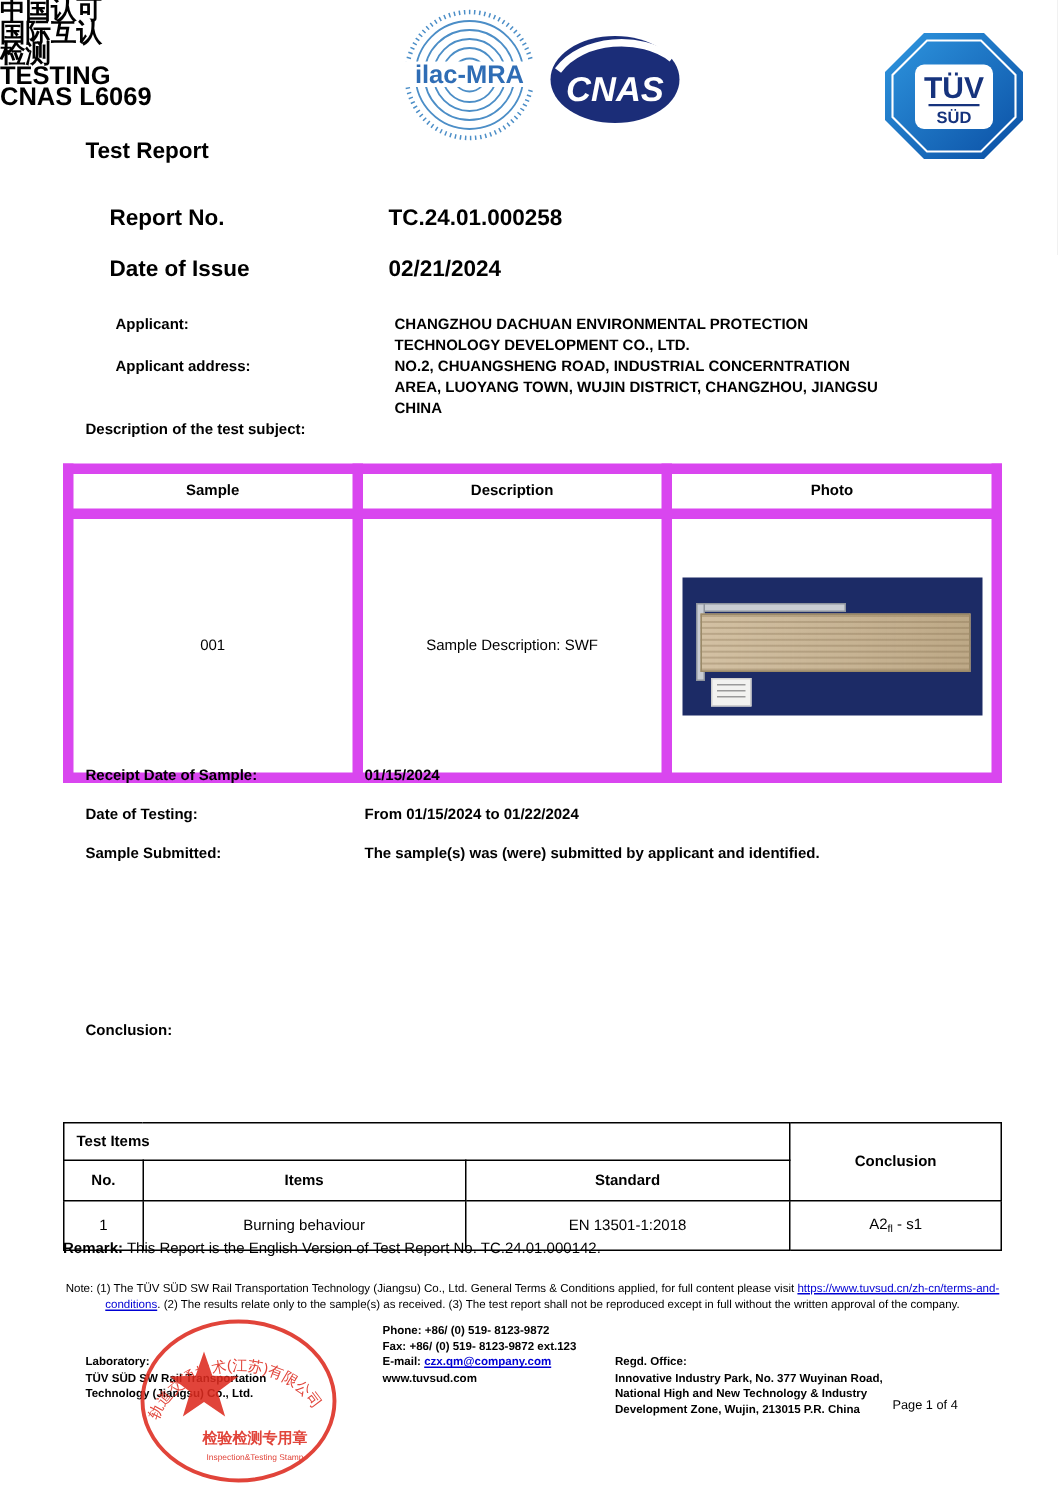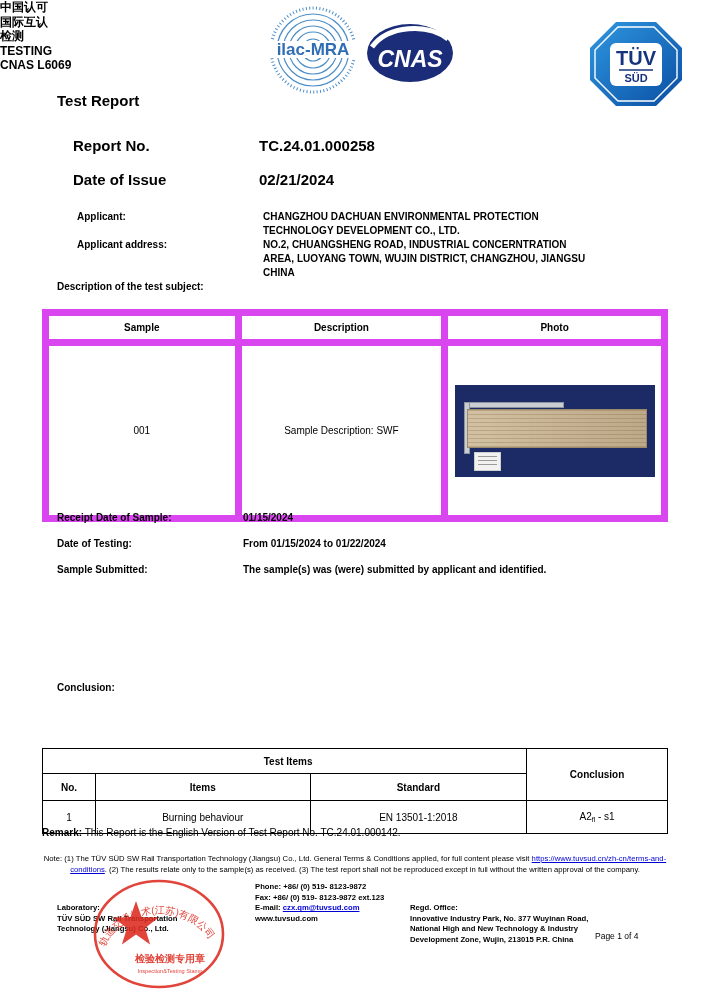"中国认可" #accred { font-size: 12px -> 17px }
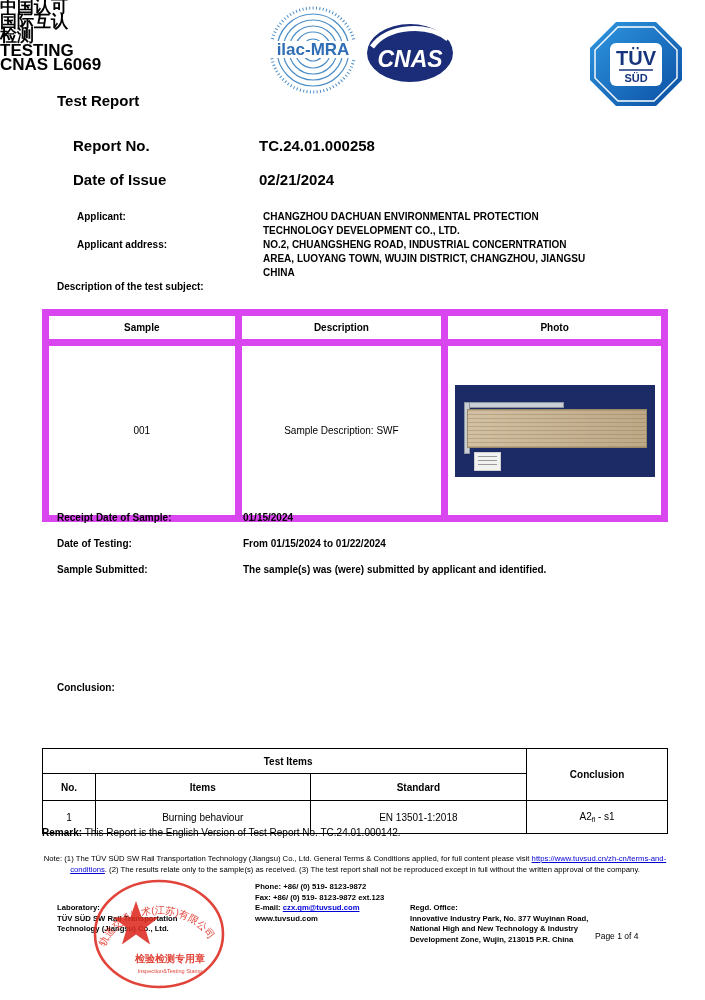"Test Items" #conclusion-table .group { text-align: center -> left }
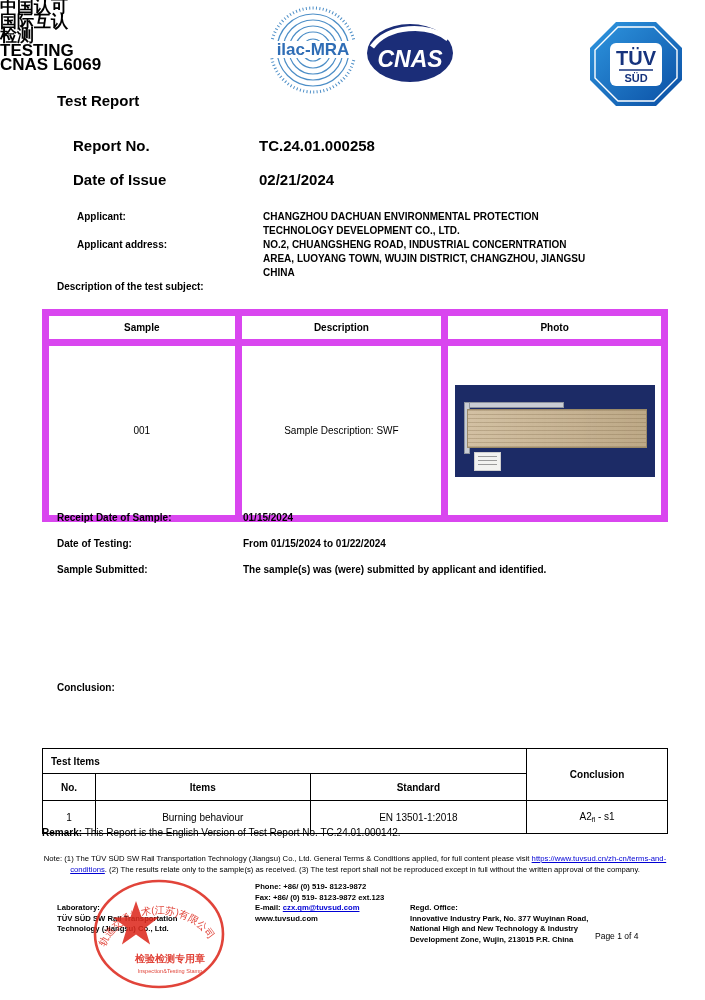"czx.qm@tuvsud.com" a.link { text: czx.qm@tuvsud.com -> czx.qm@company.com }
